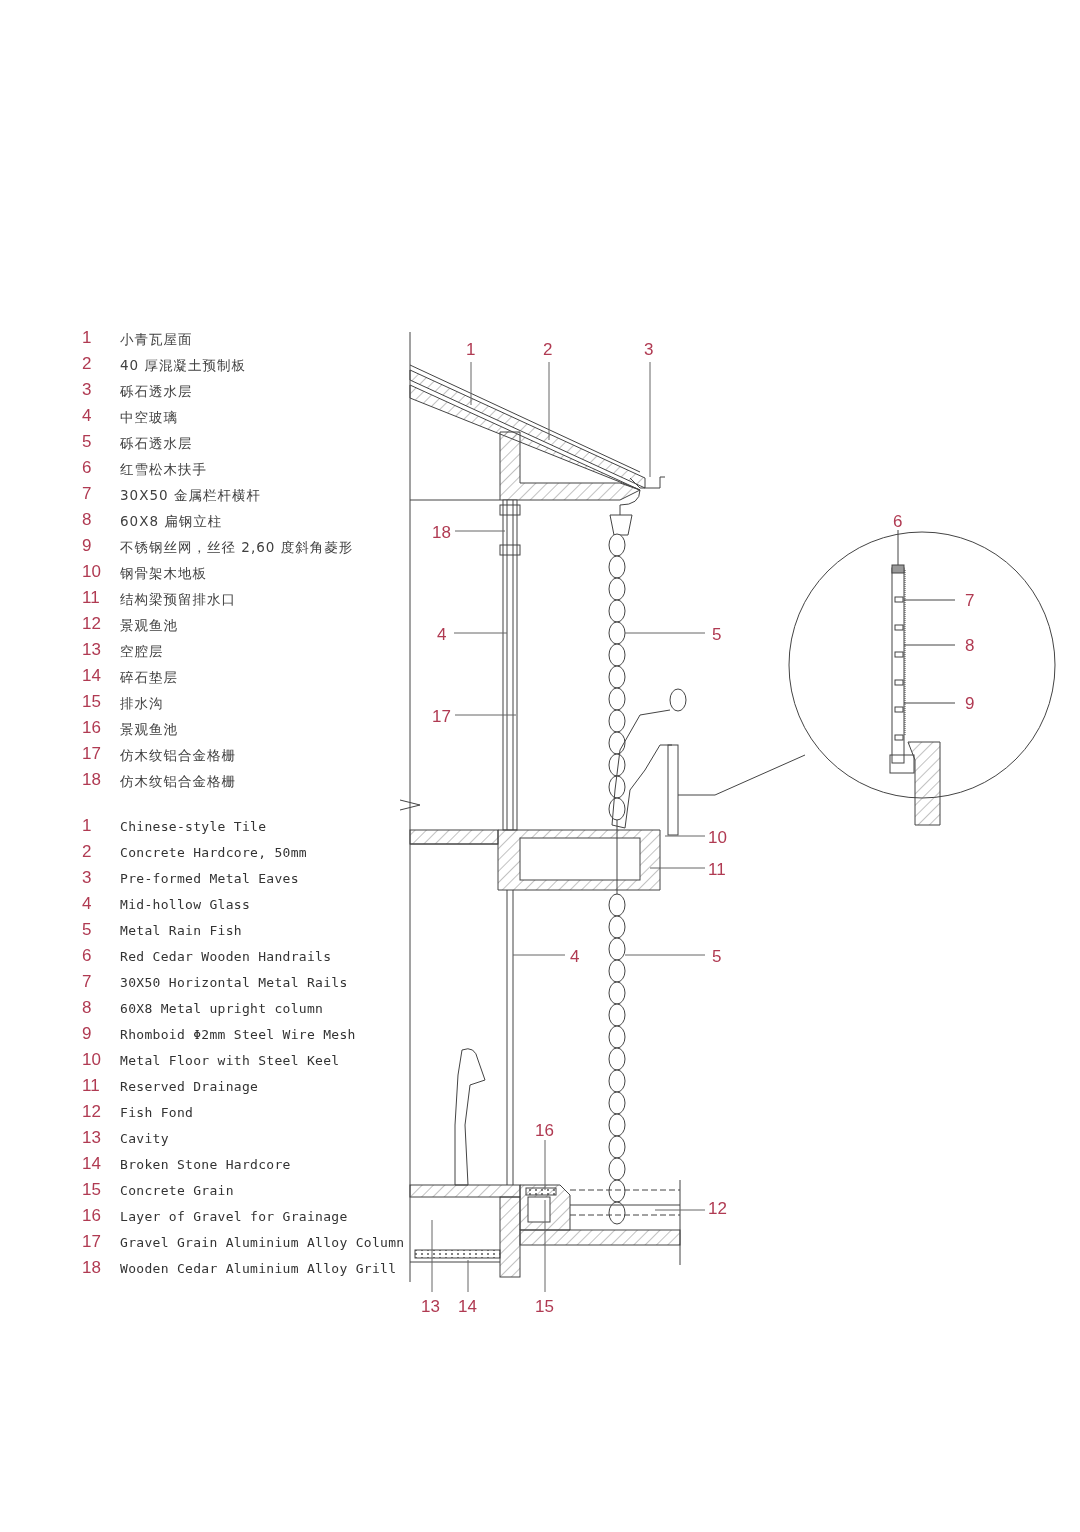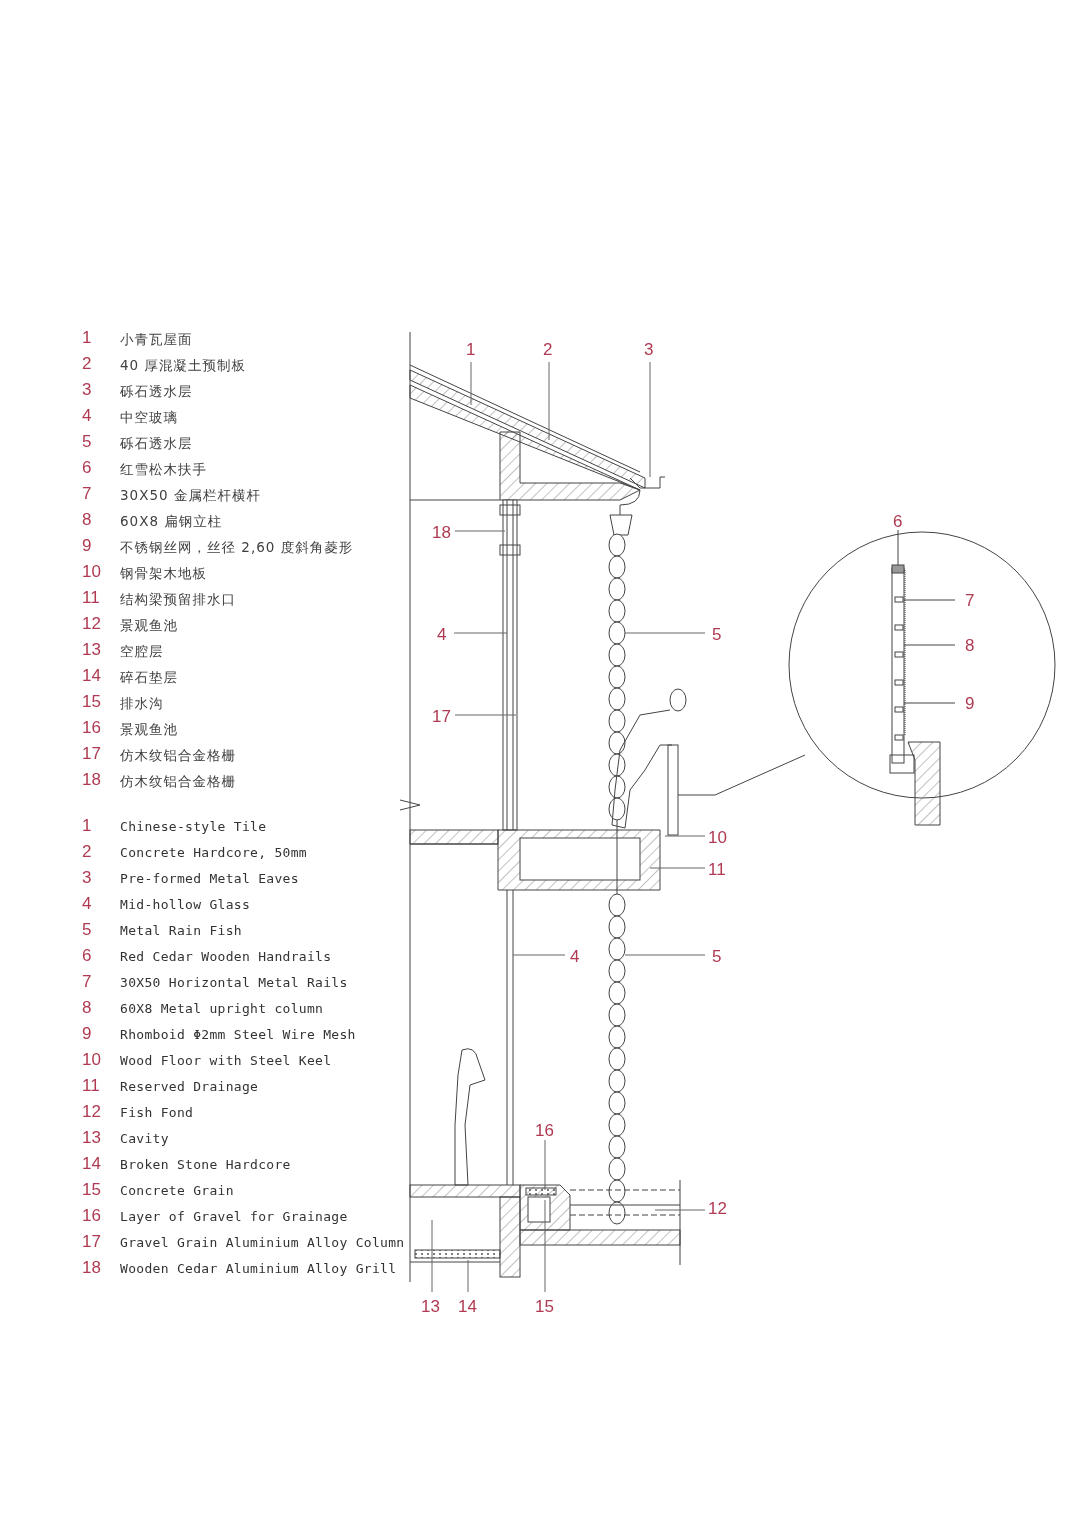"Wood Floor with Steel Keel" span.txt-en { text: Wood -> Metal }
